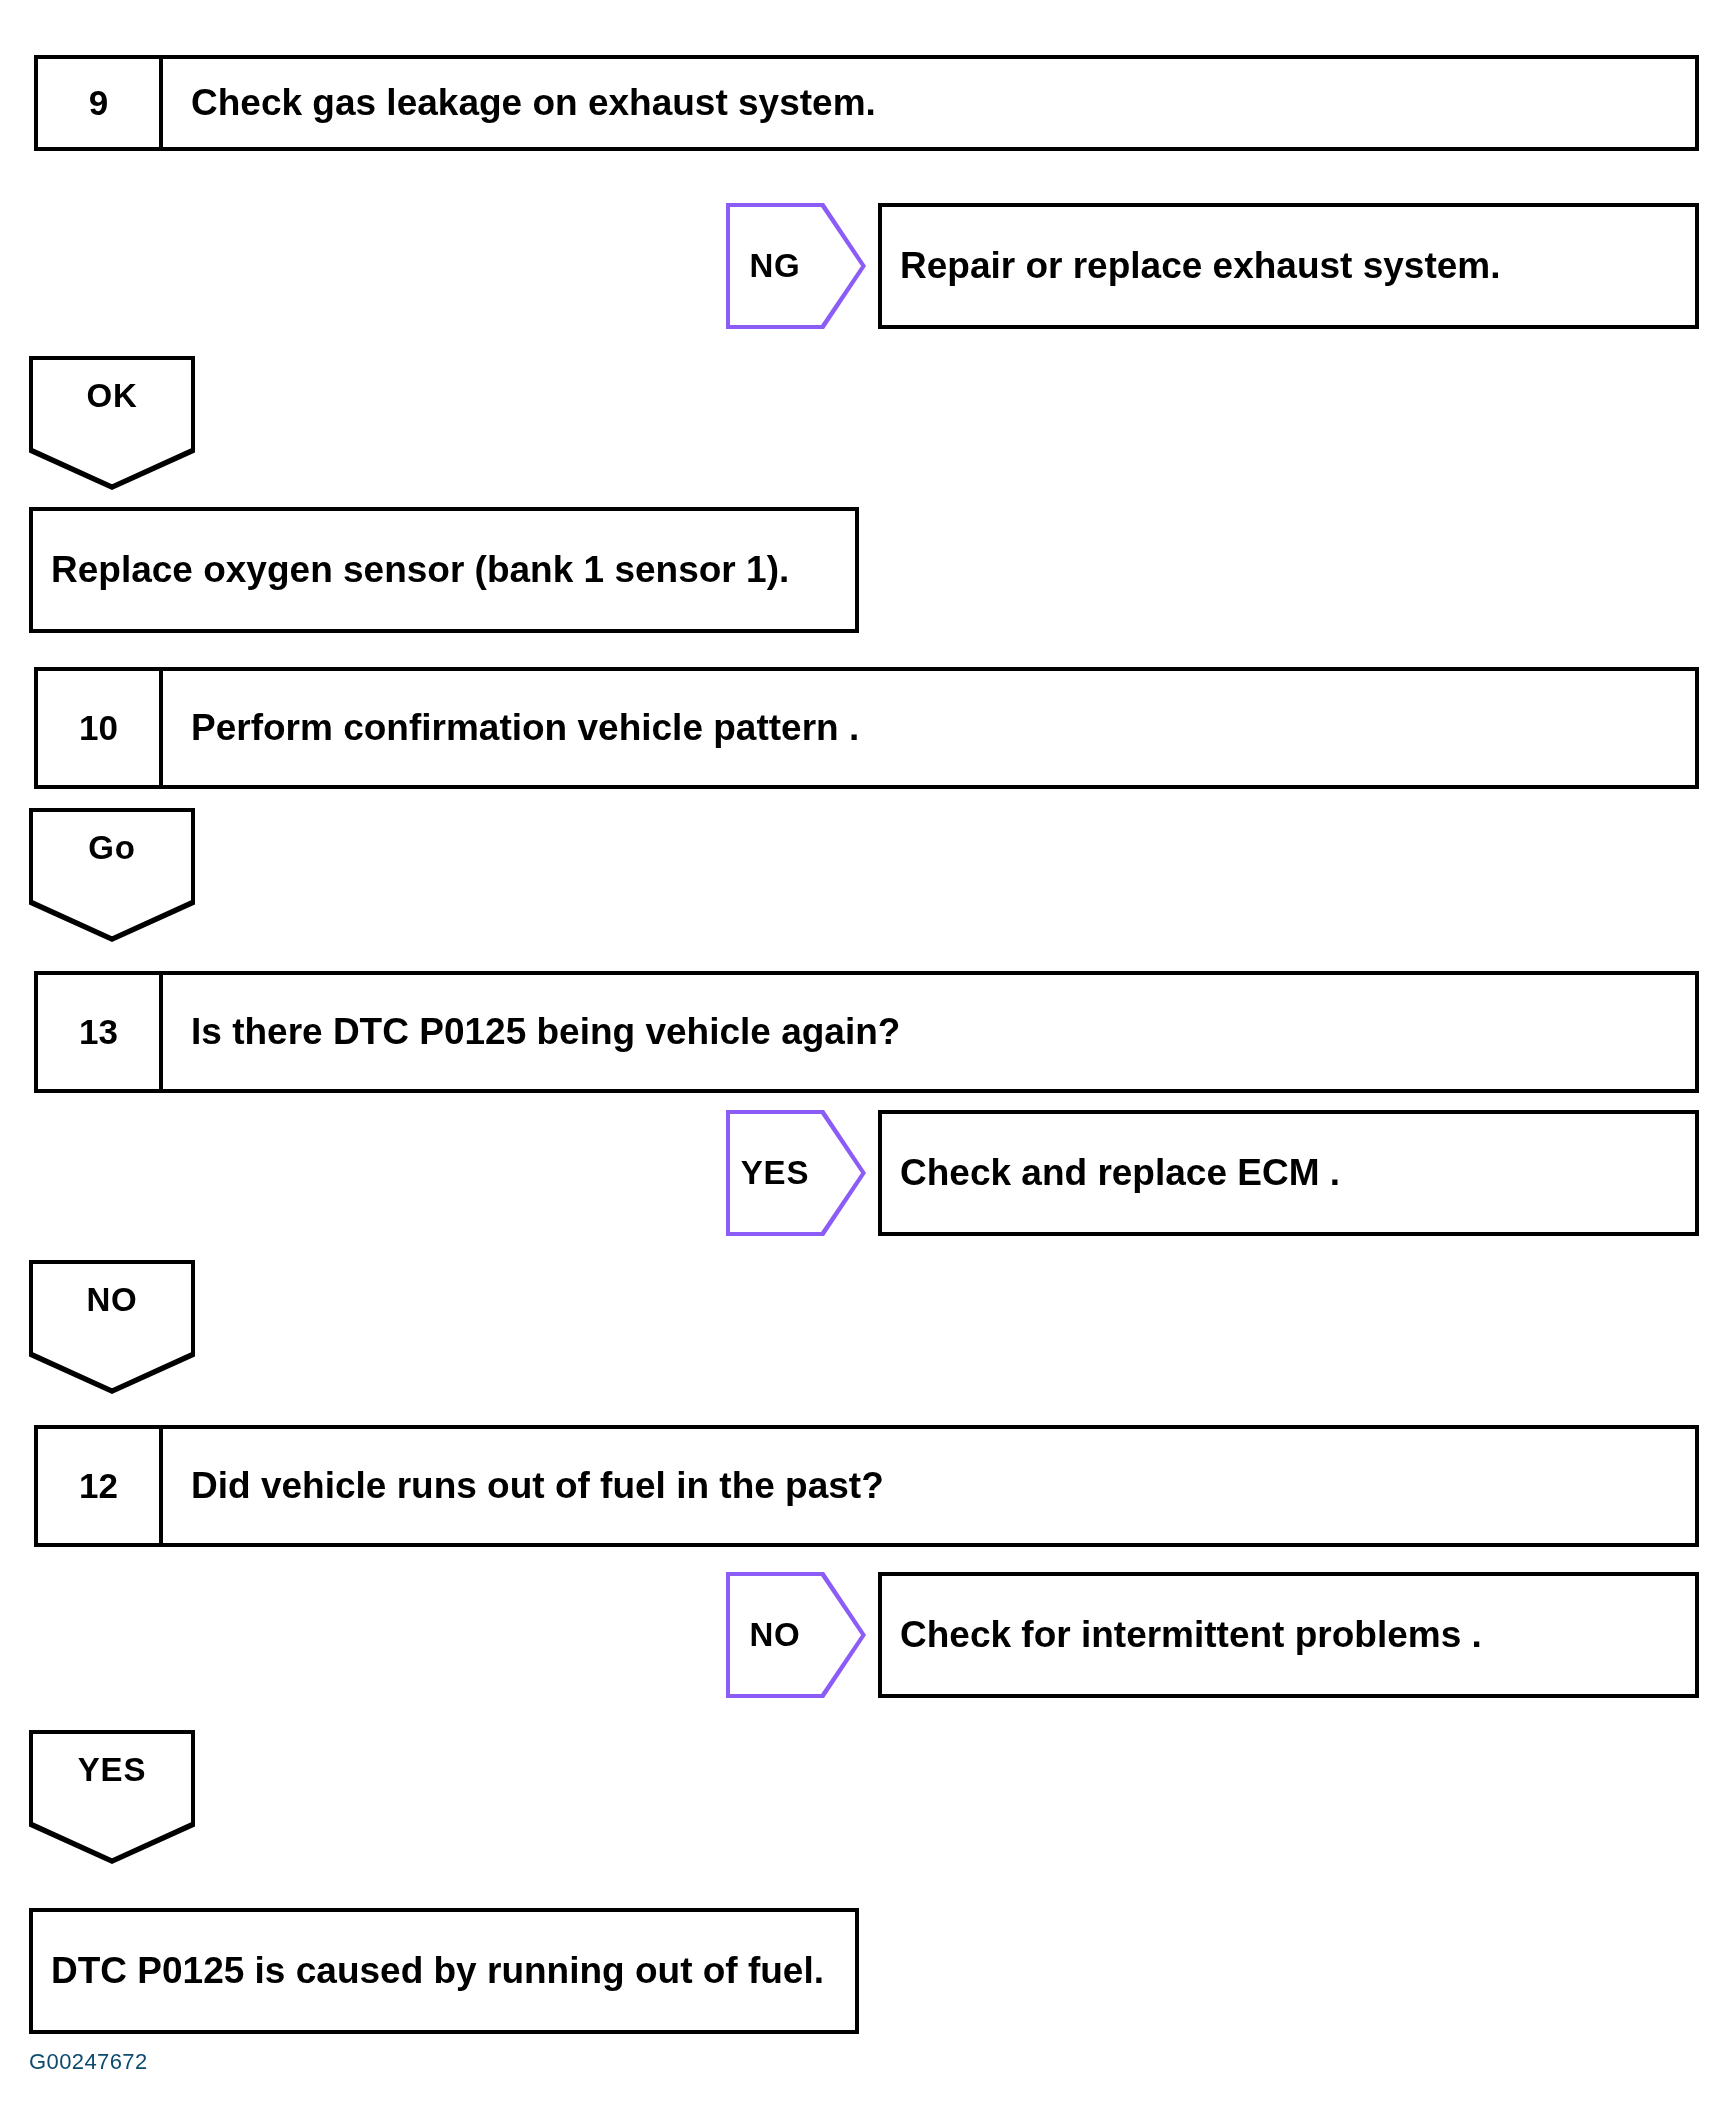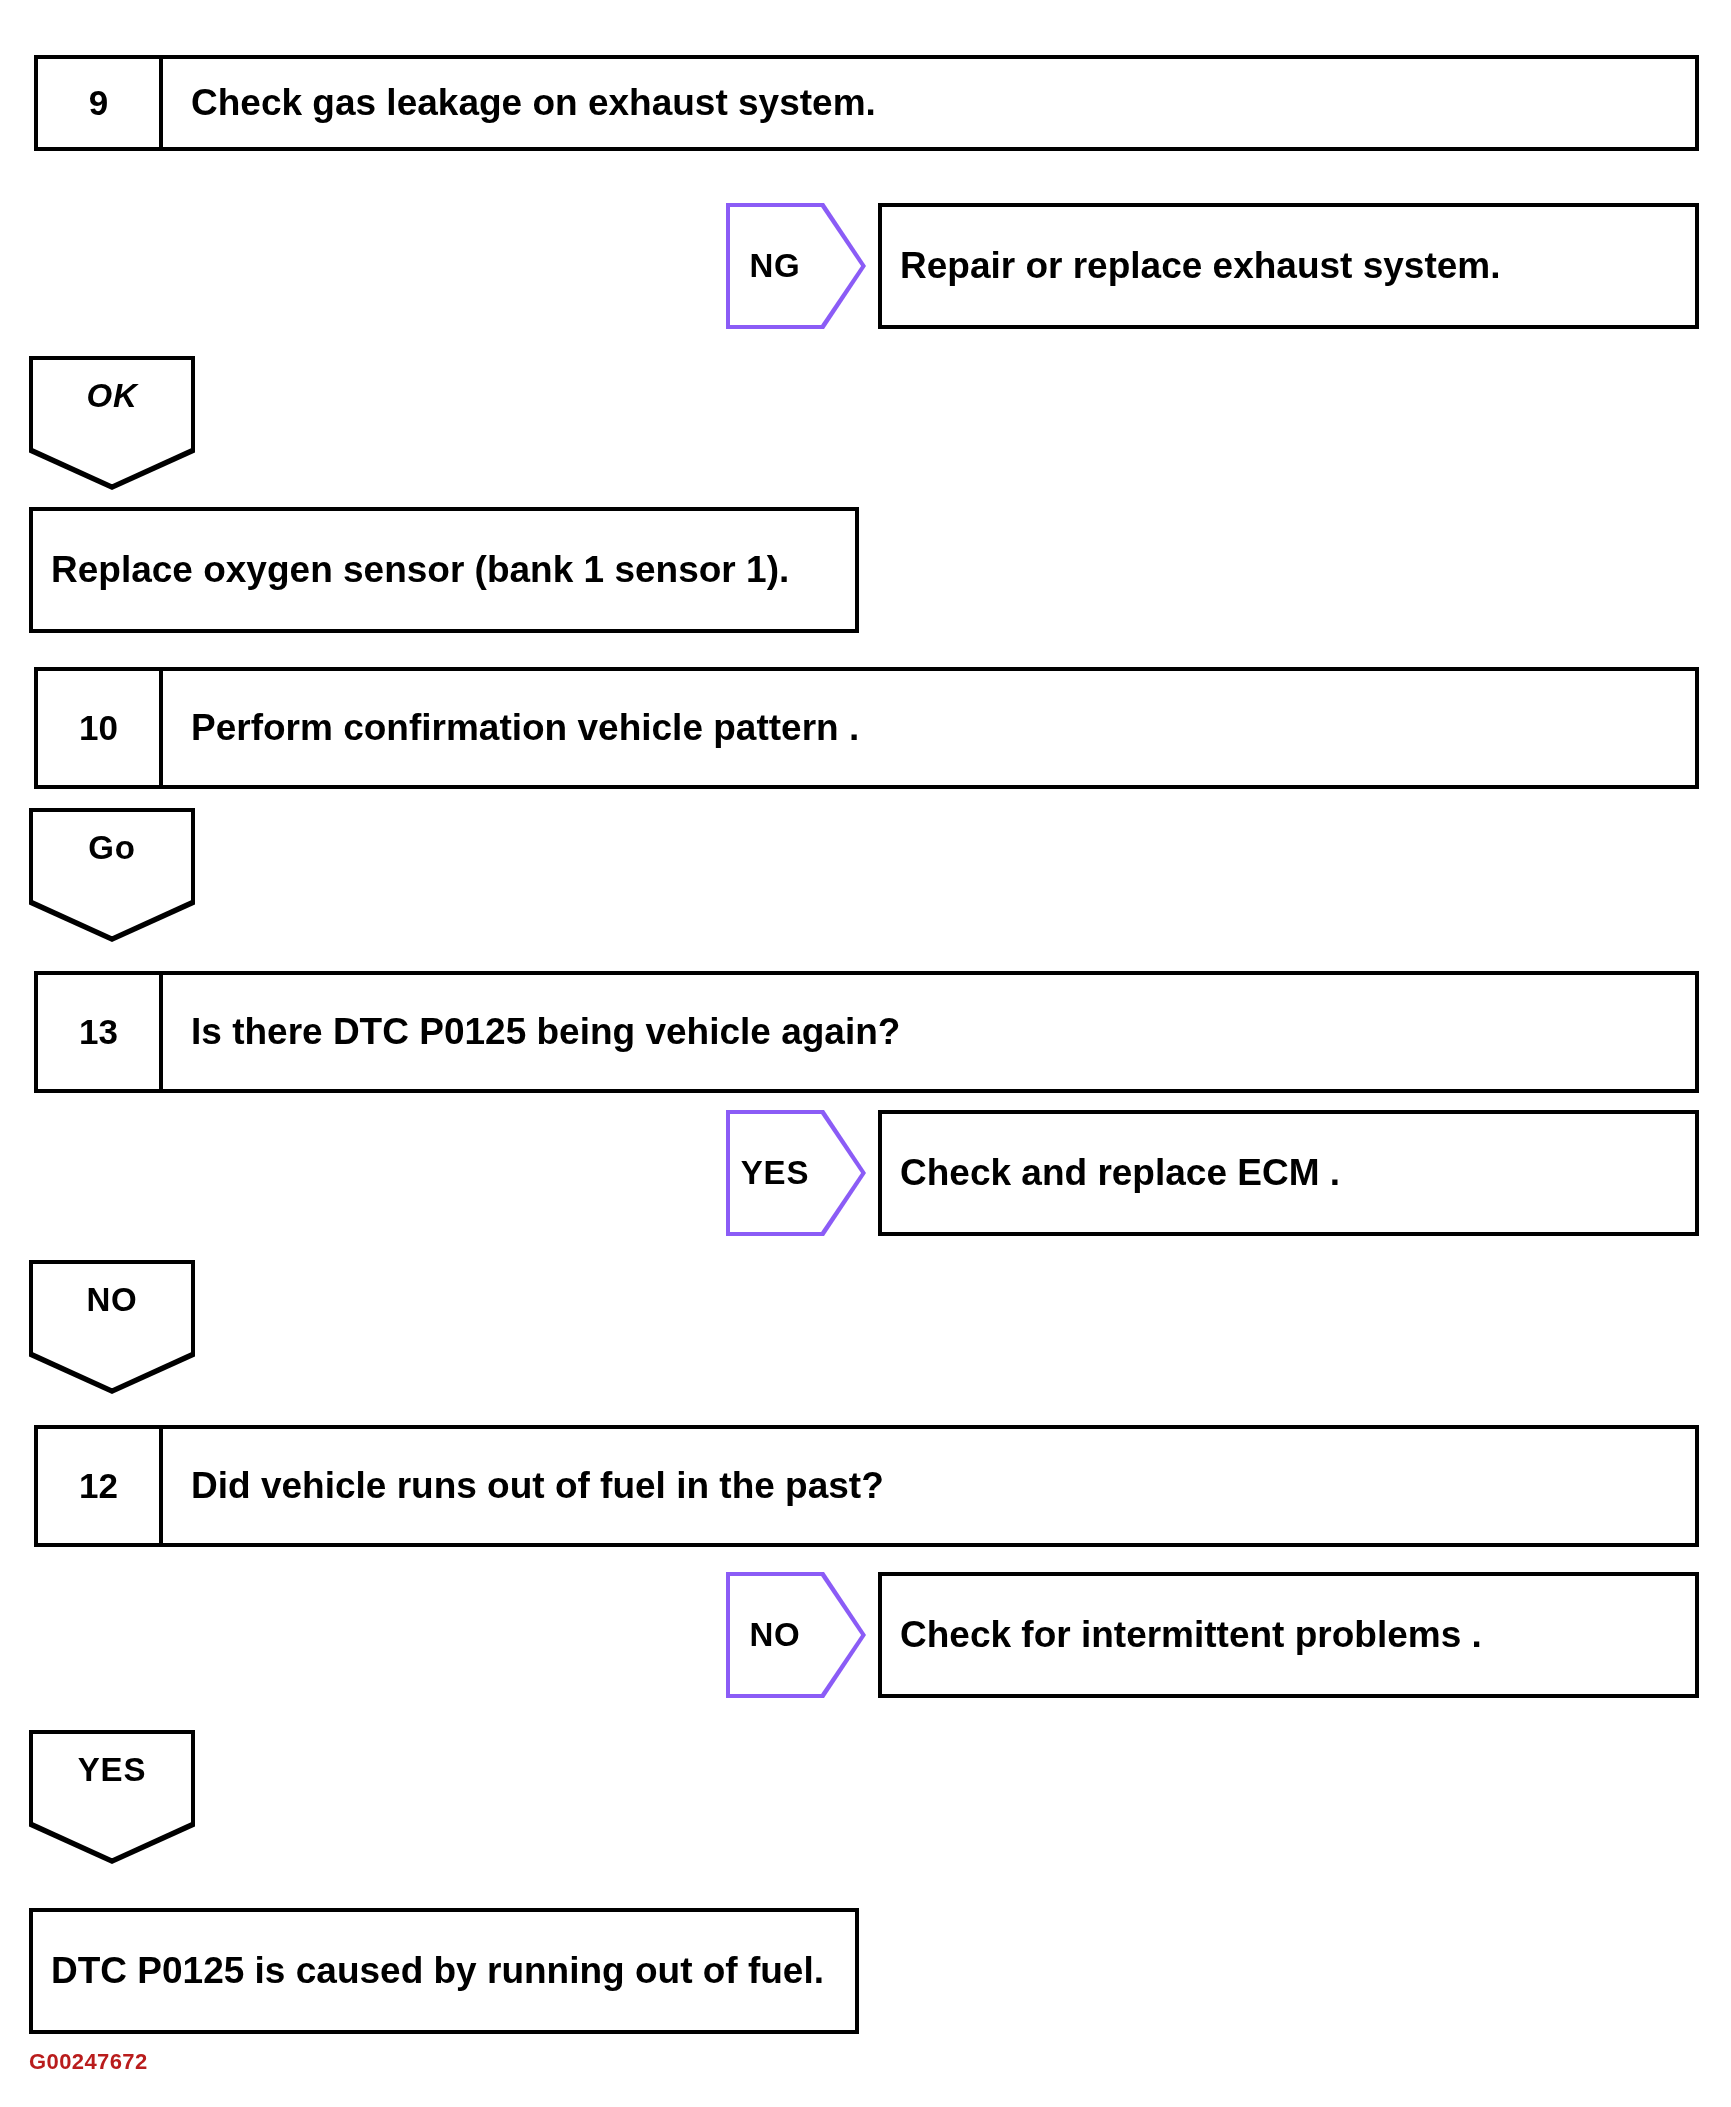"OK" div.down-conn { font-style: italic -> none }
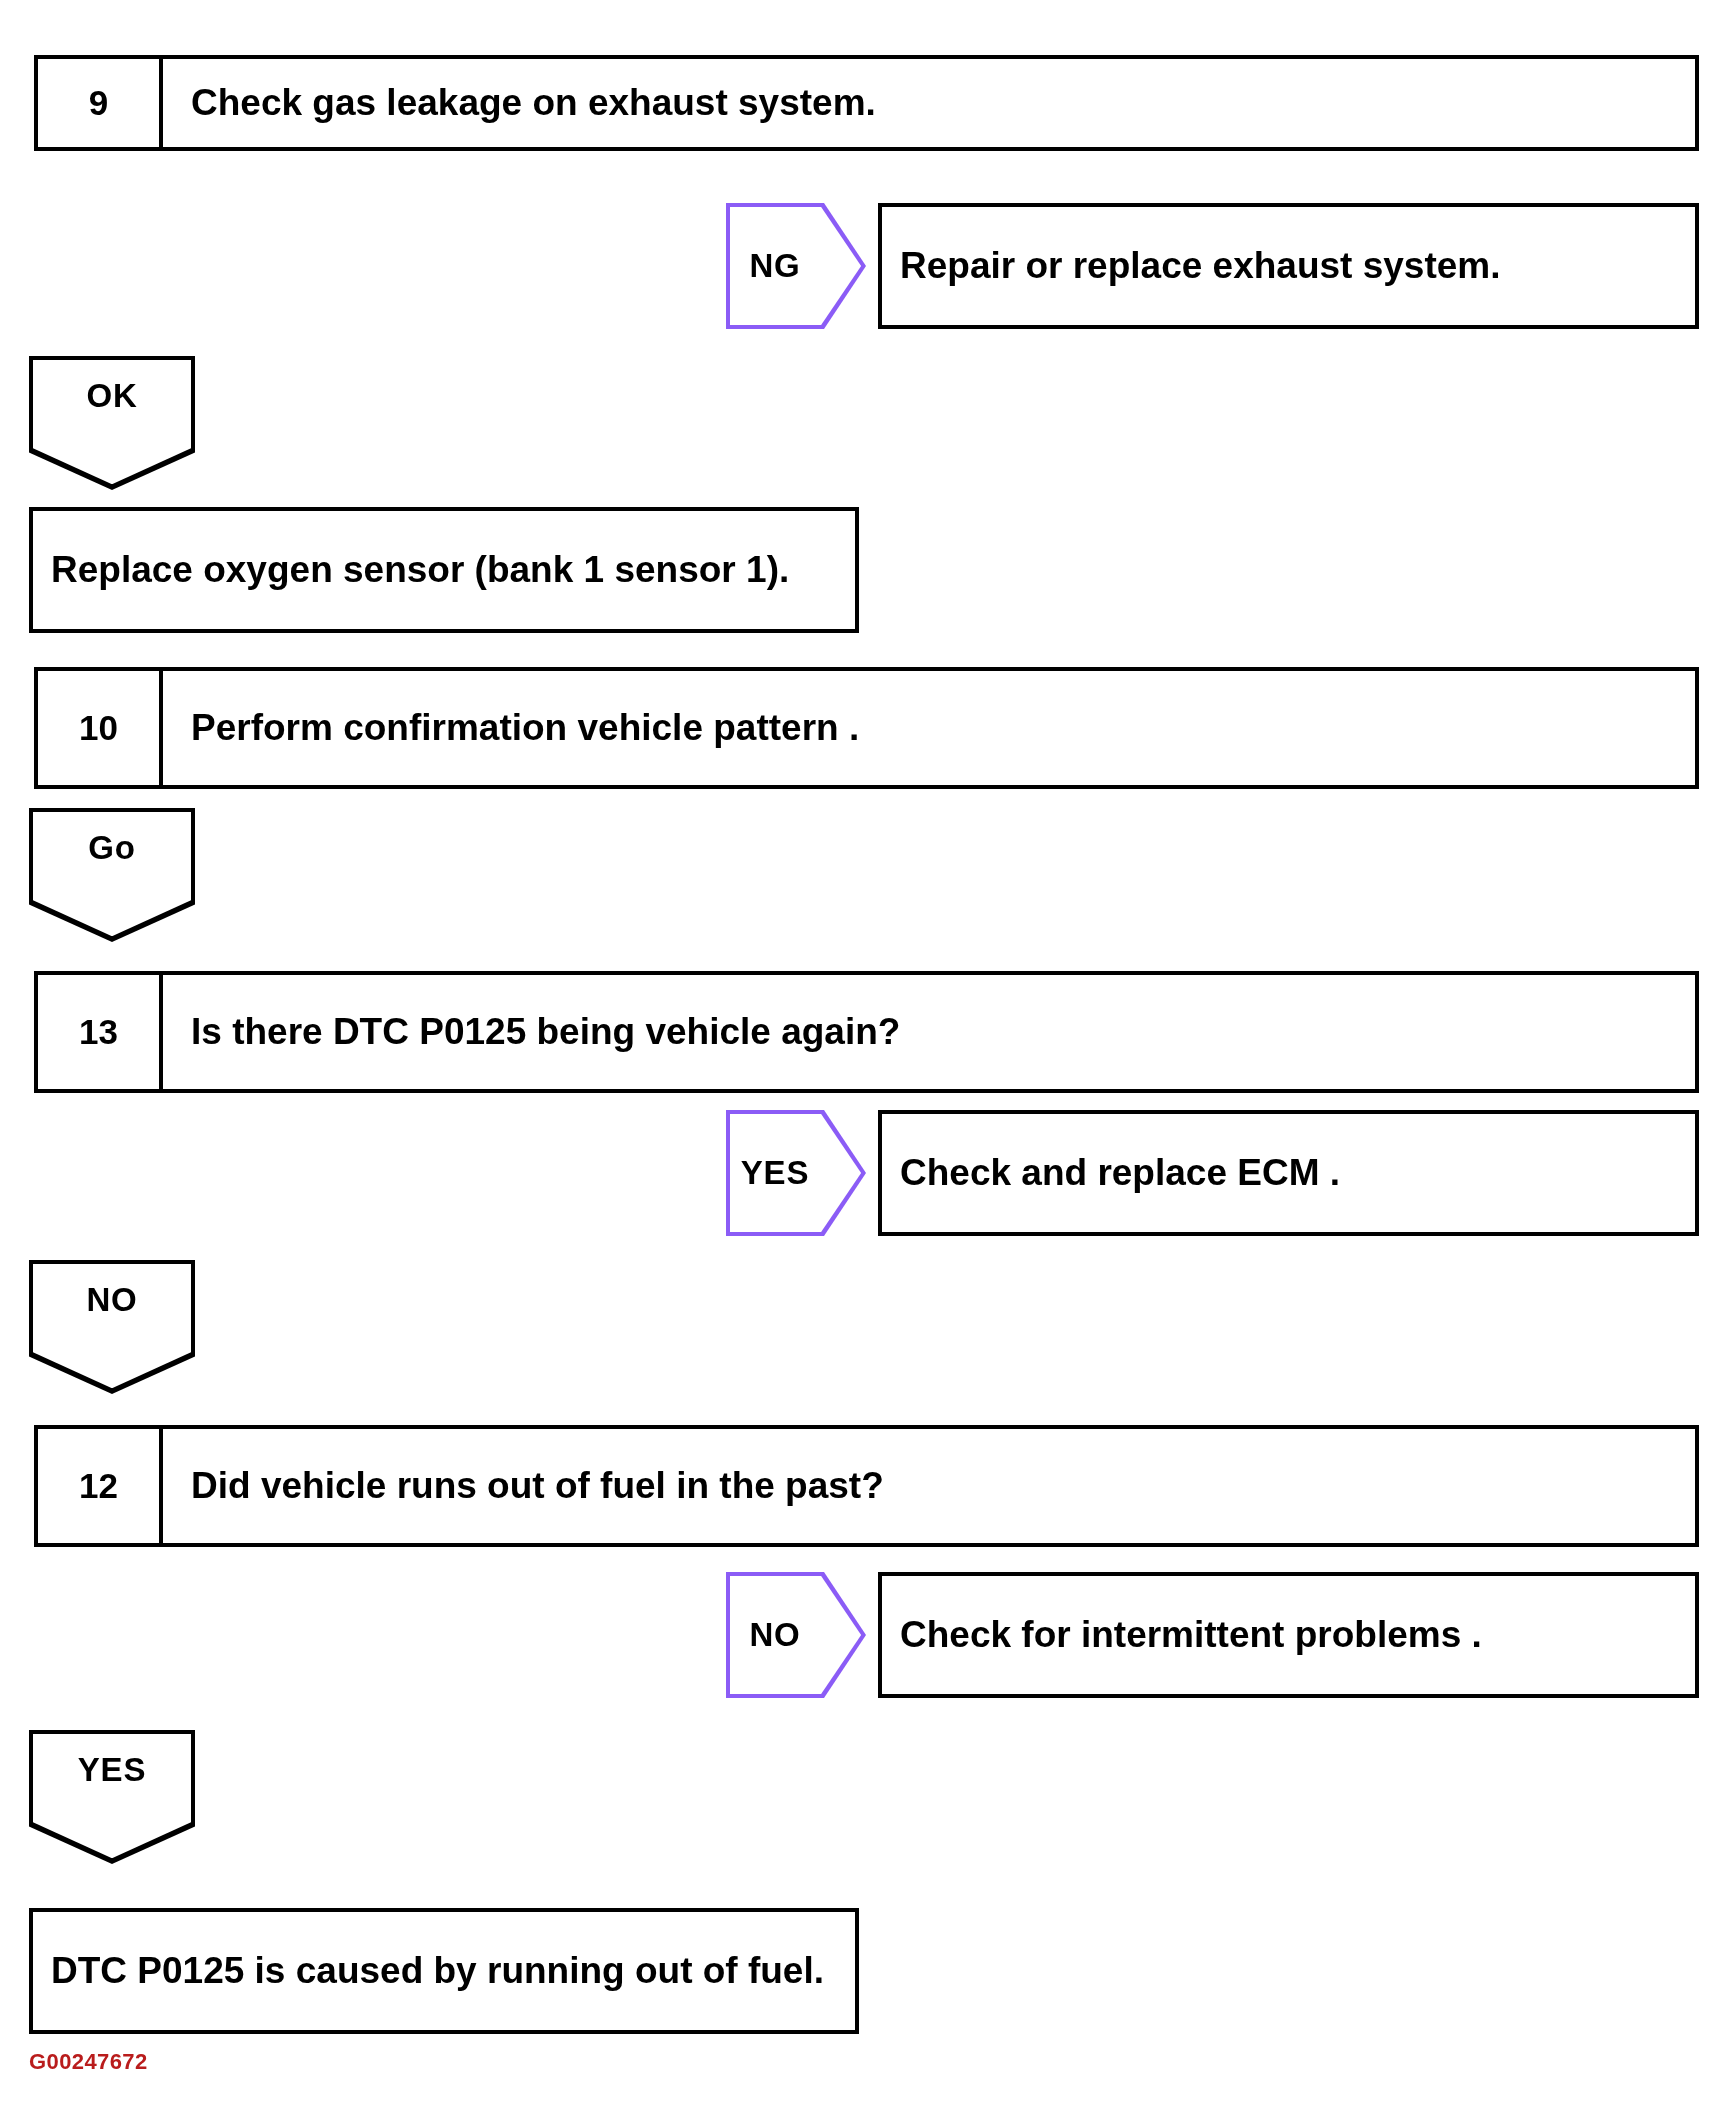"G00247672" .footer-code { color: #b91c1c -> #0c4a6e; font-weight: bold -> normal }
